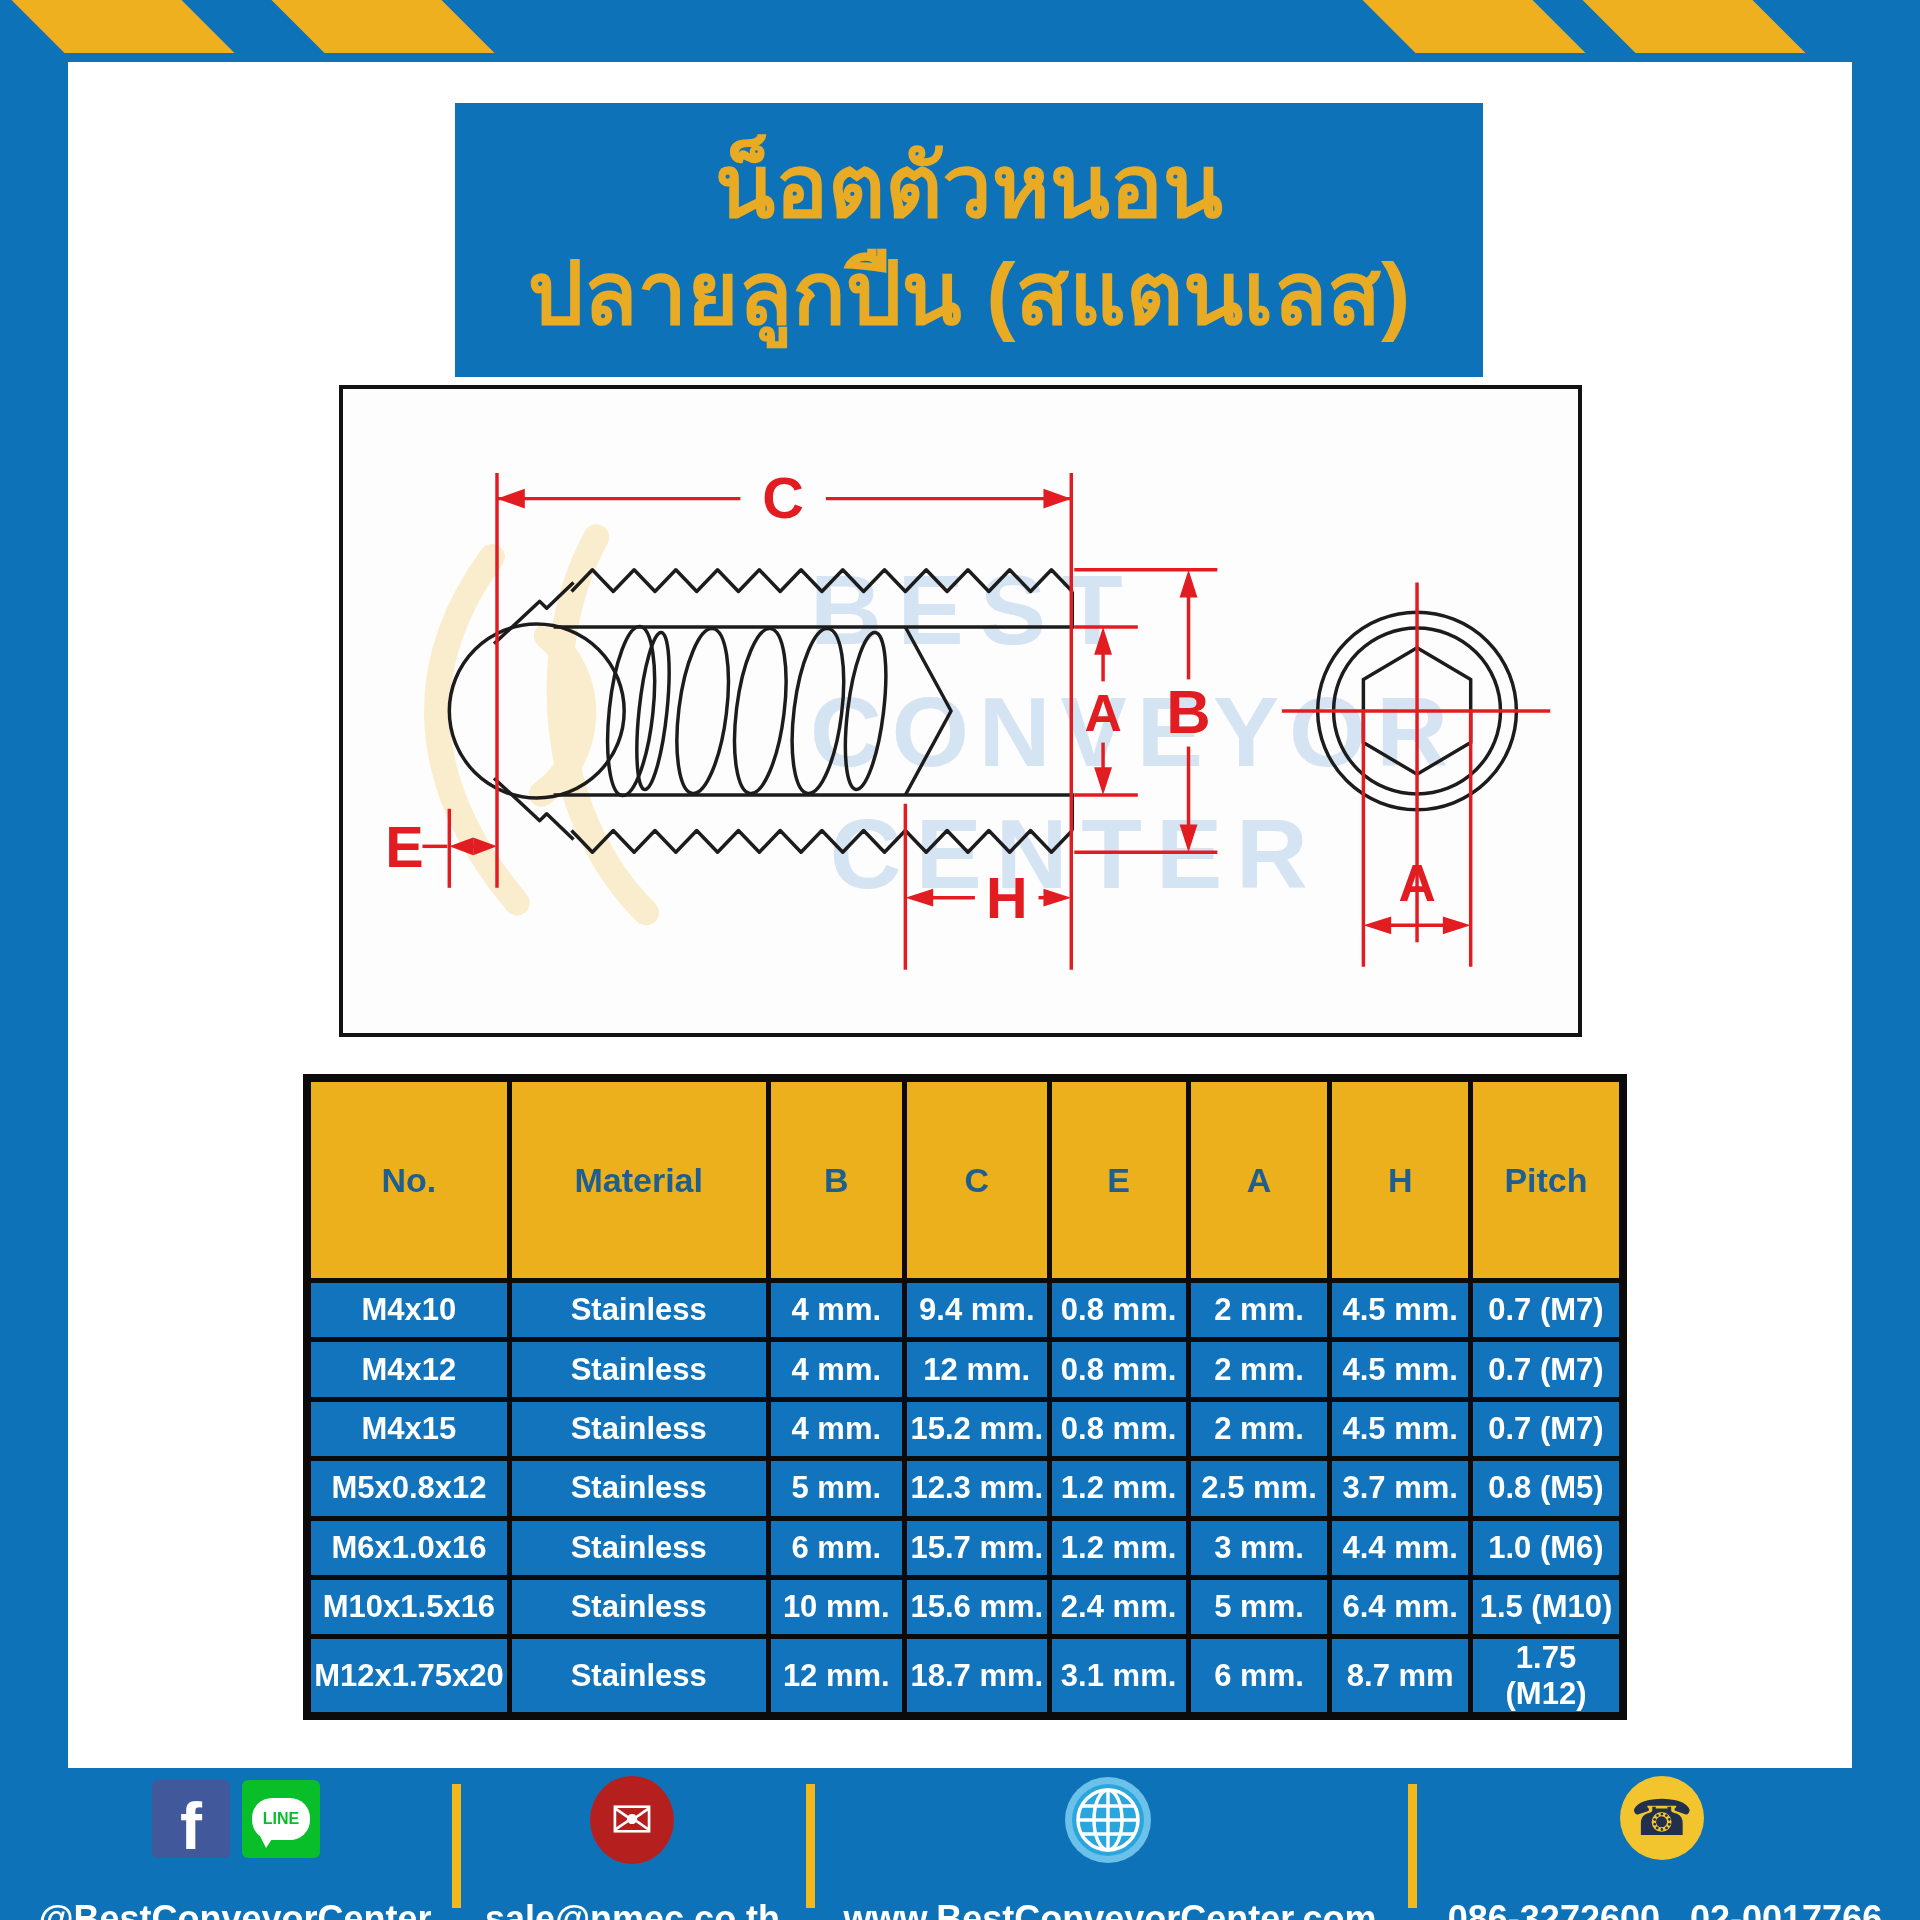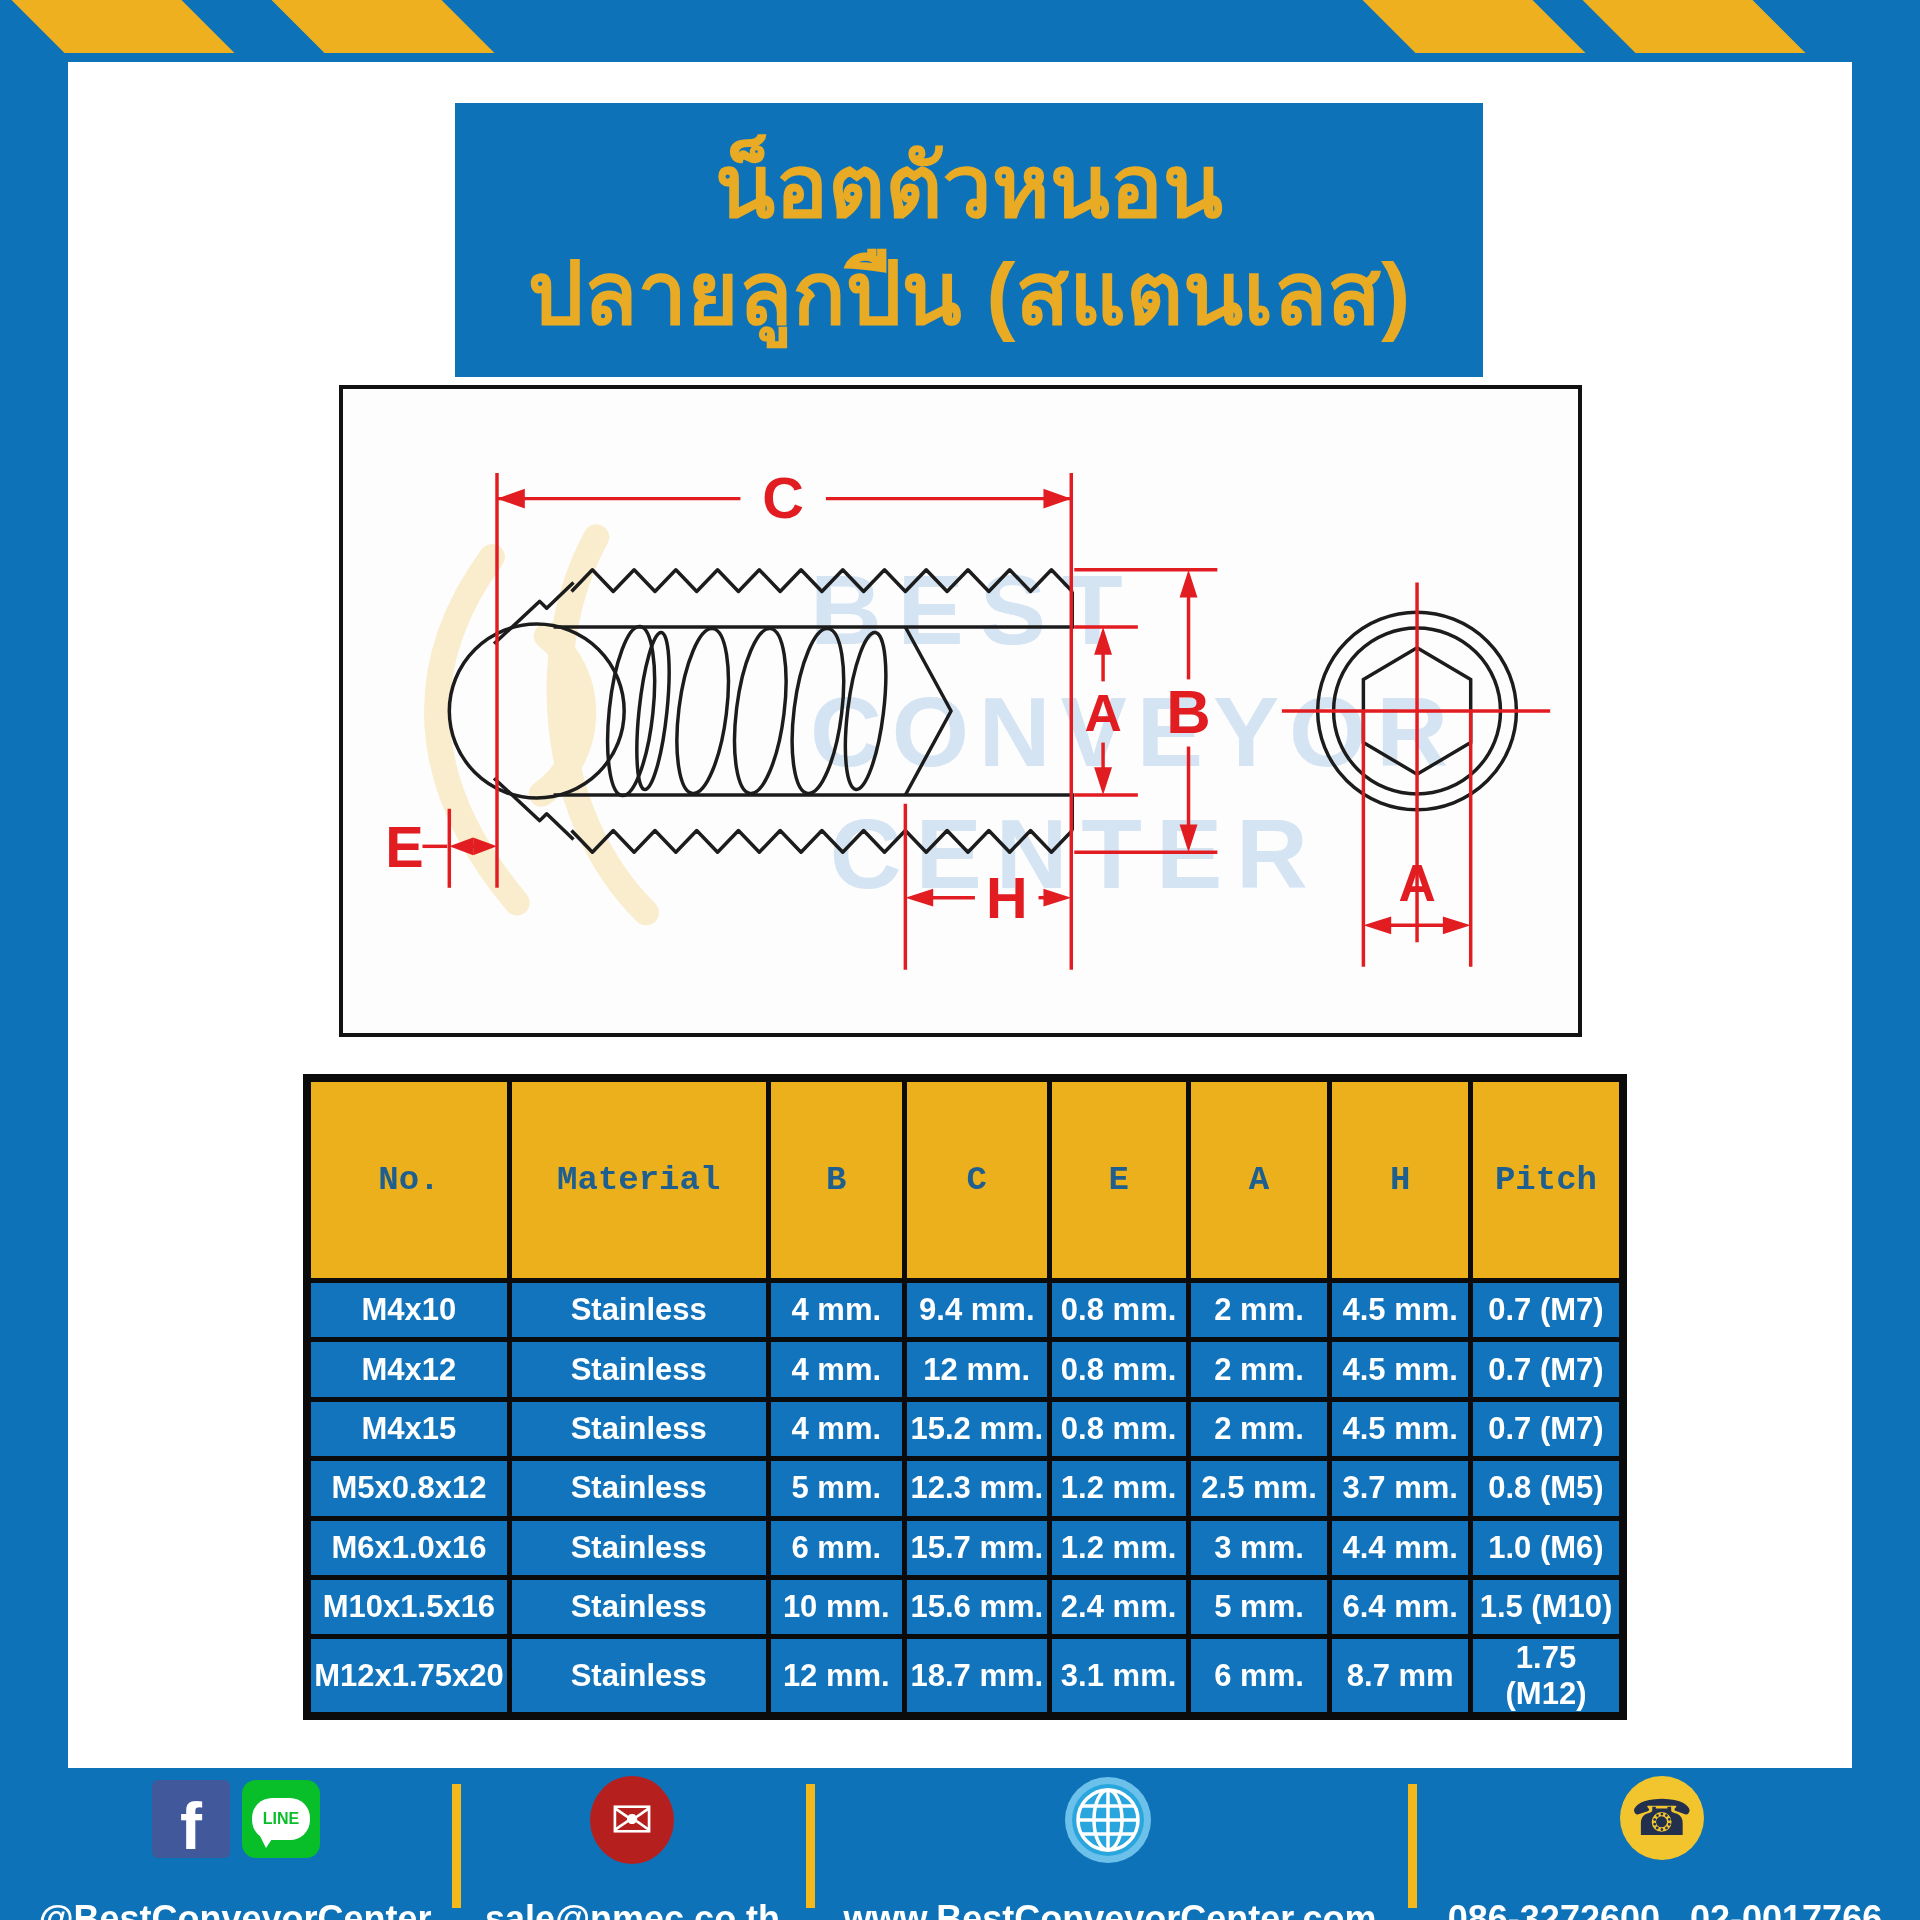"No." table.spec th { font-family: Liberation Mono, monospace -> none }
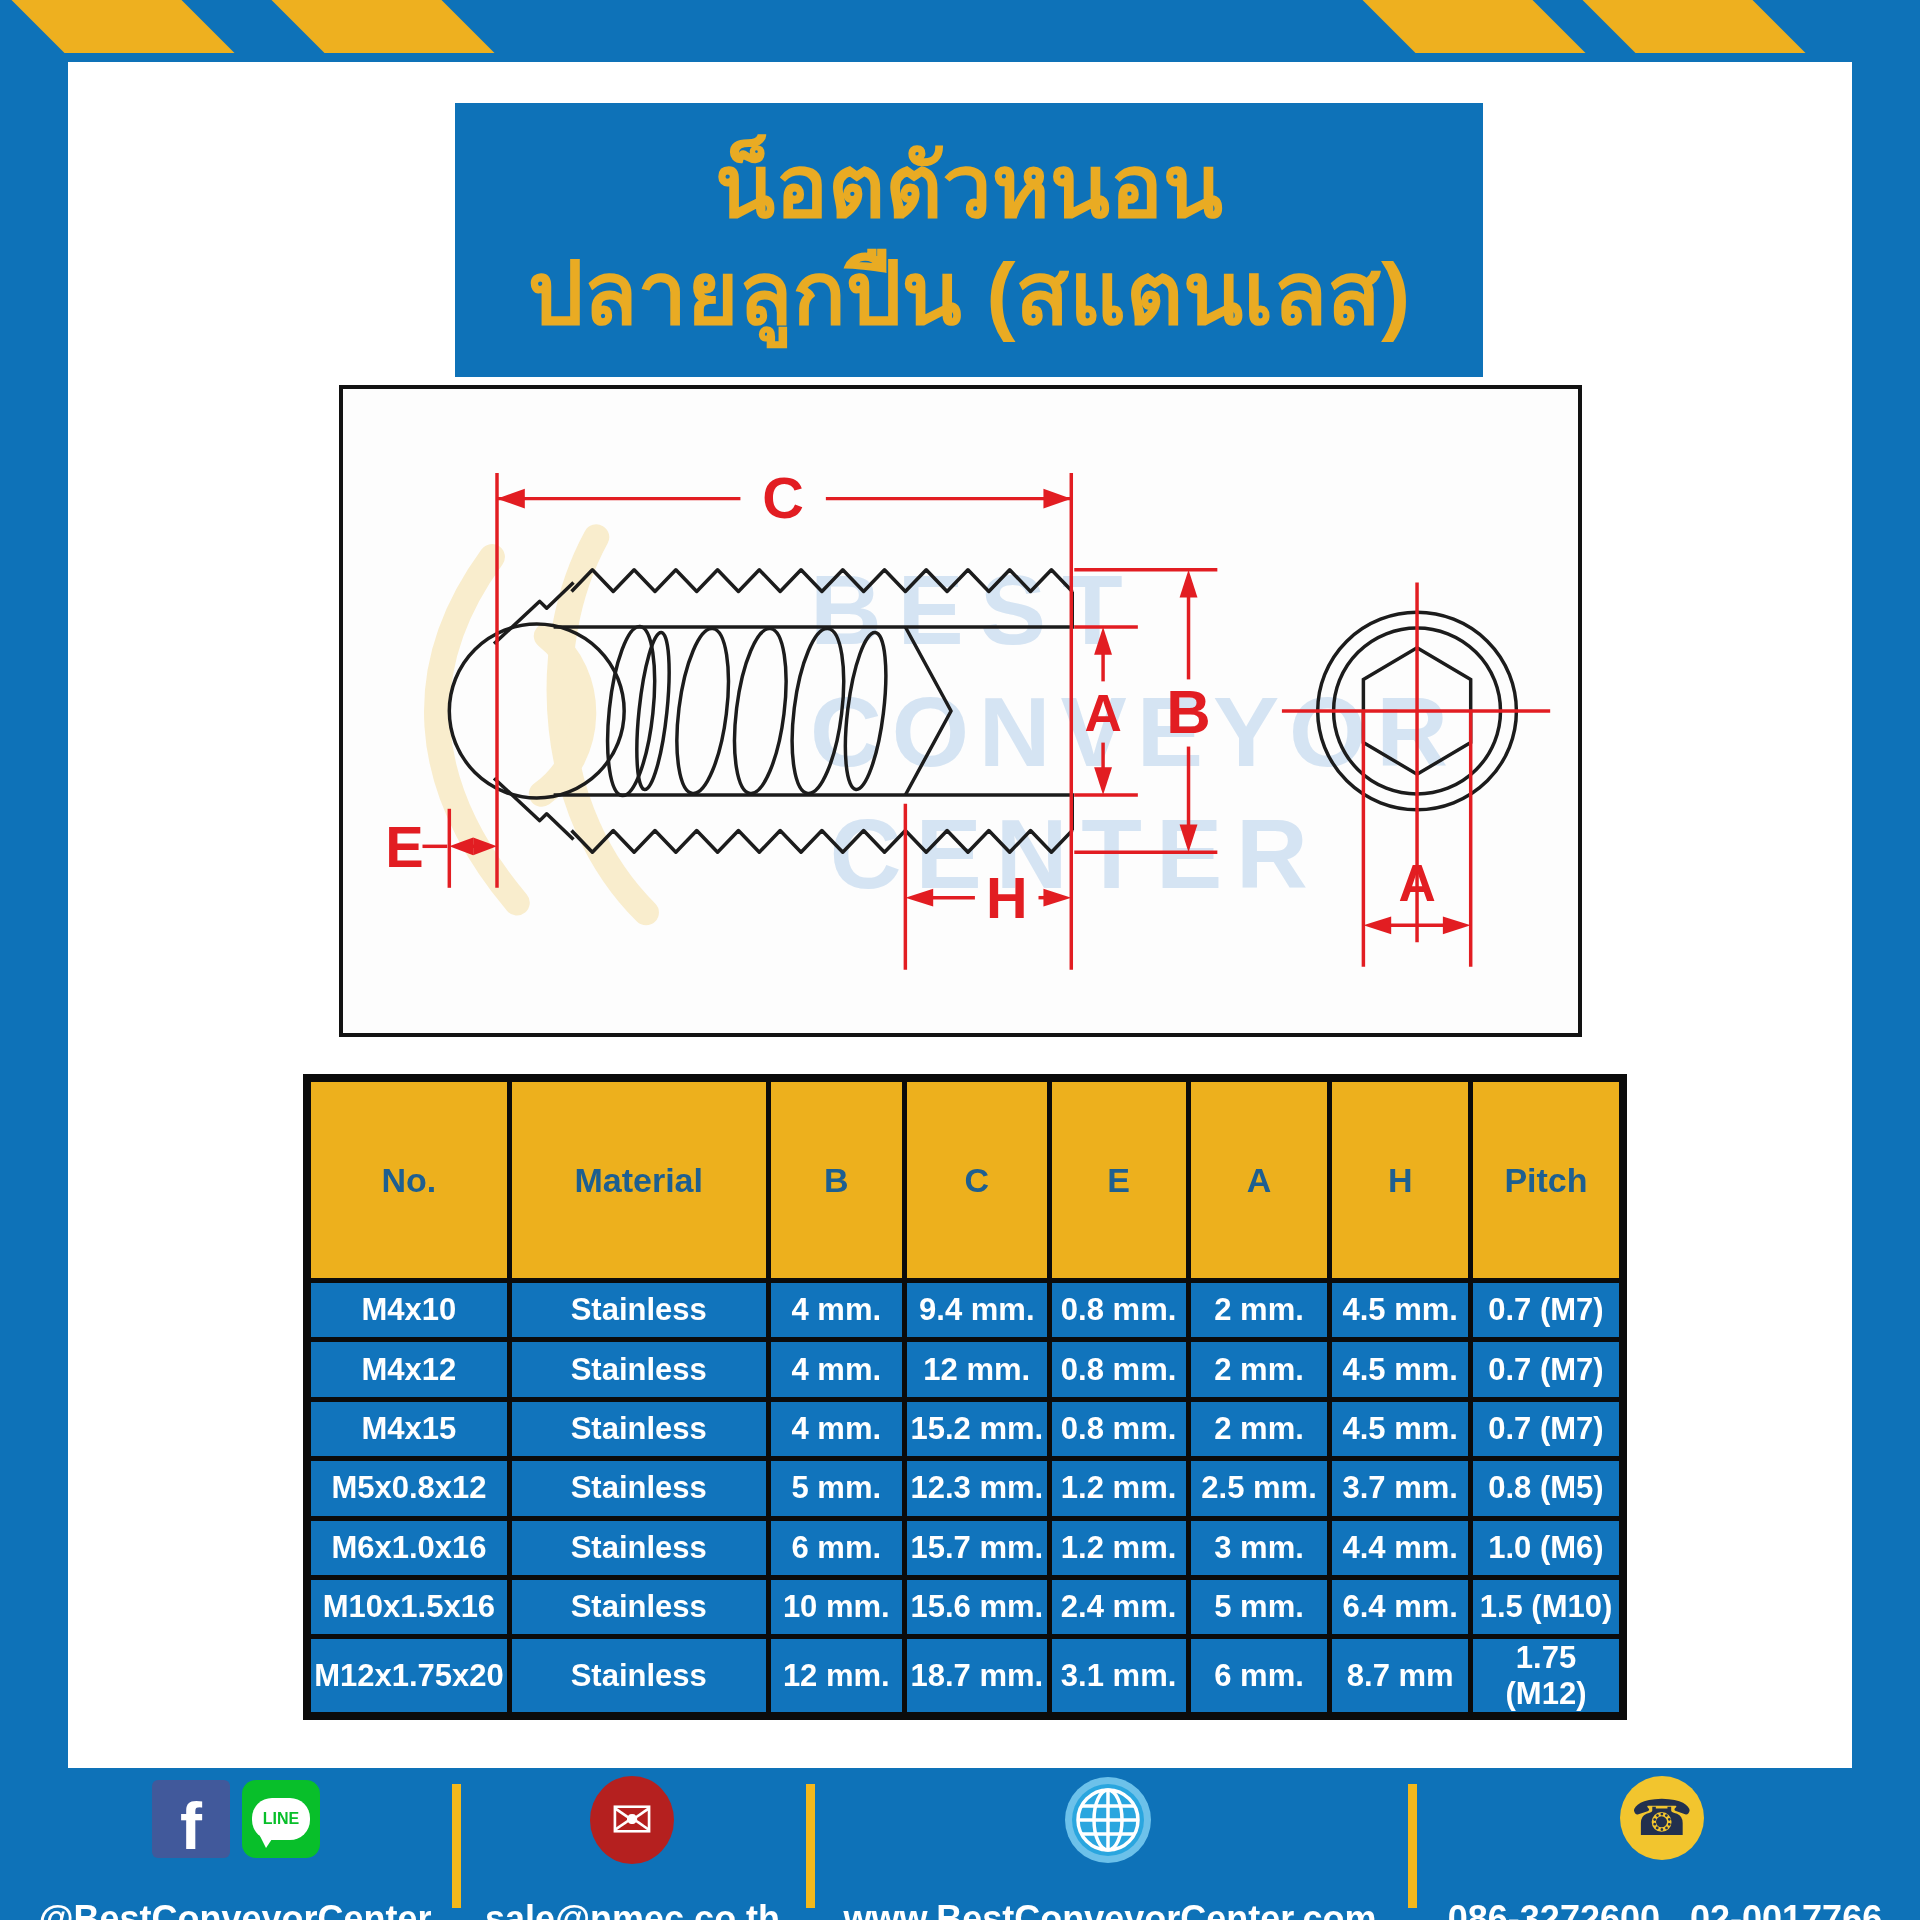"LINE" .icon-line { border-radius: 14px -> 6px }
